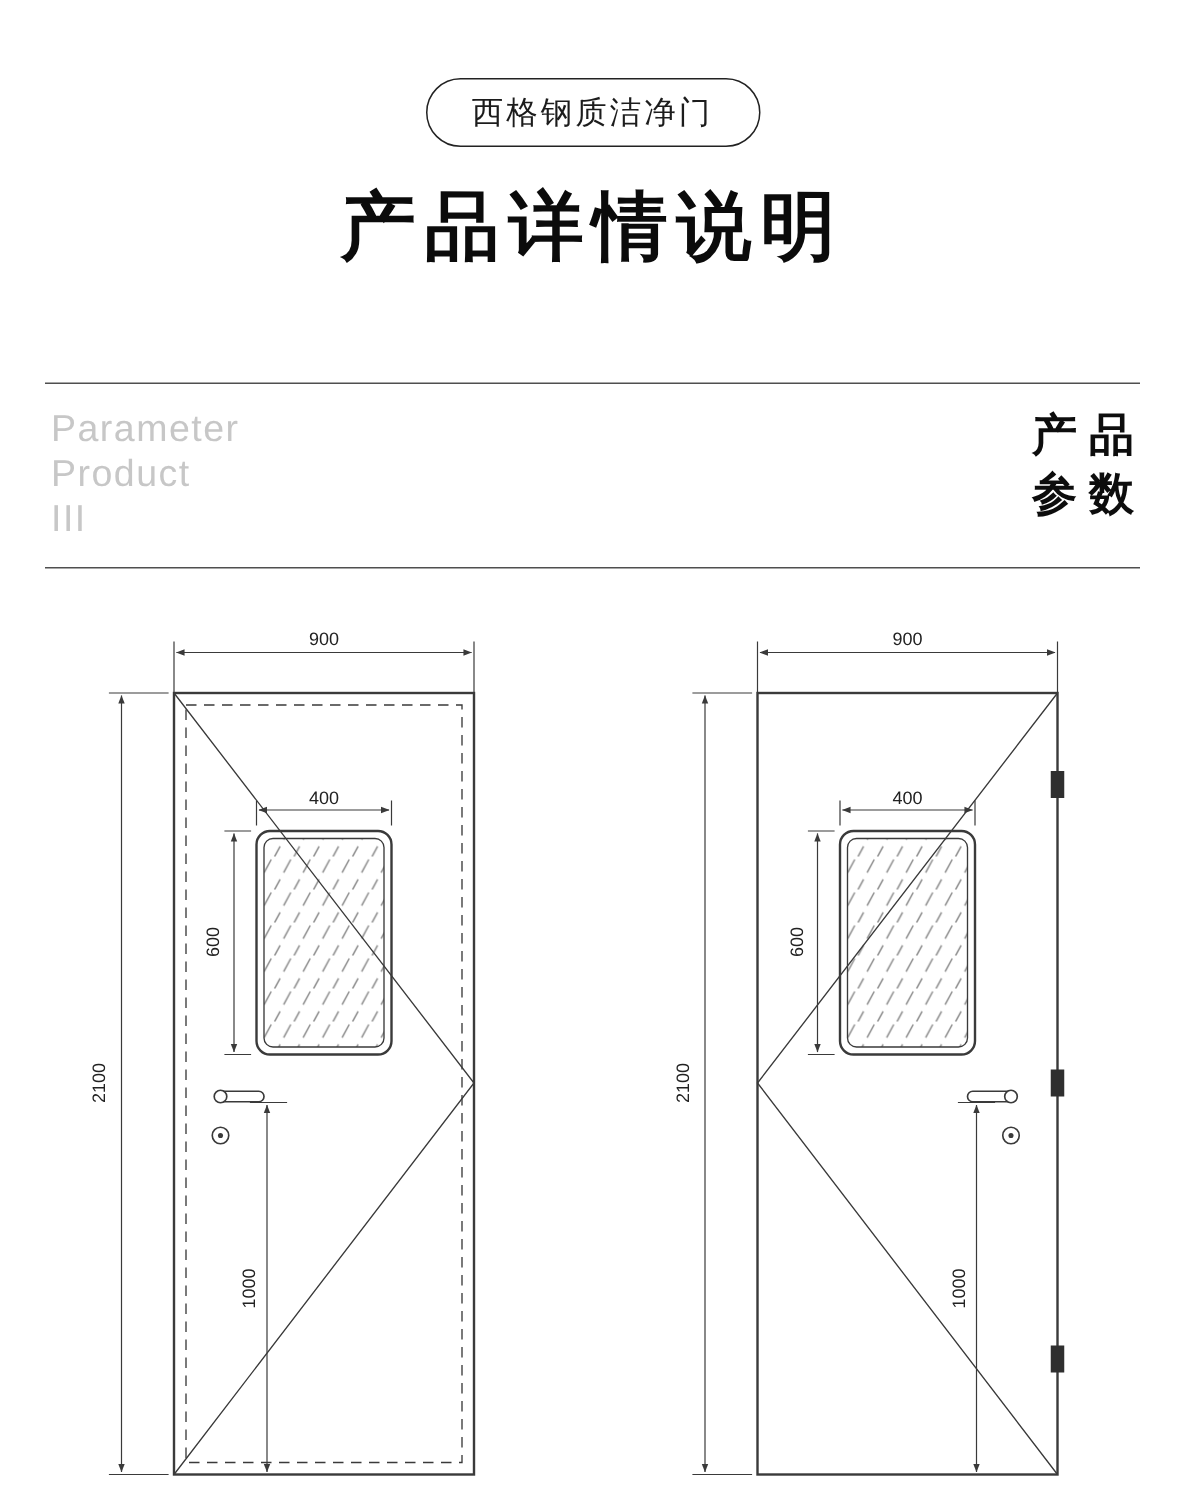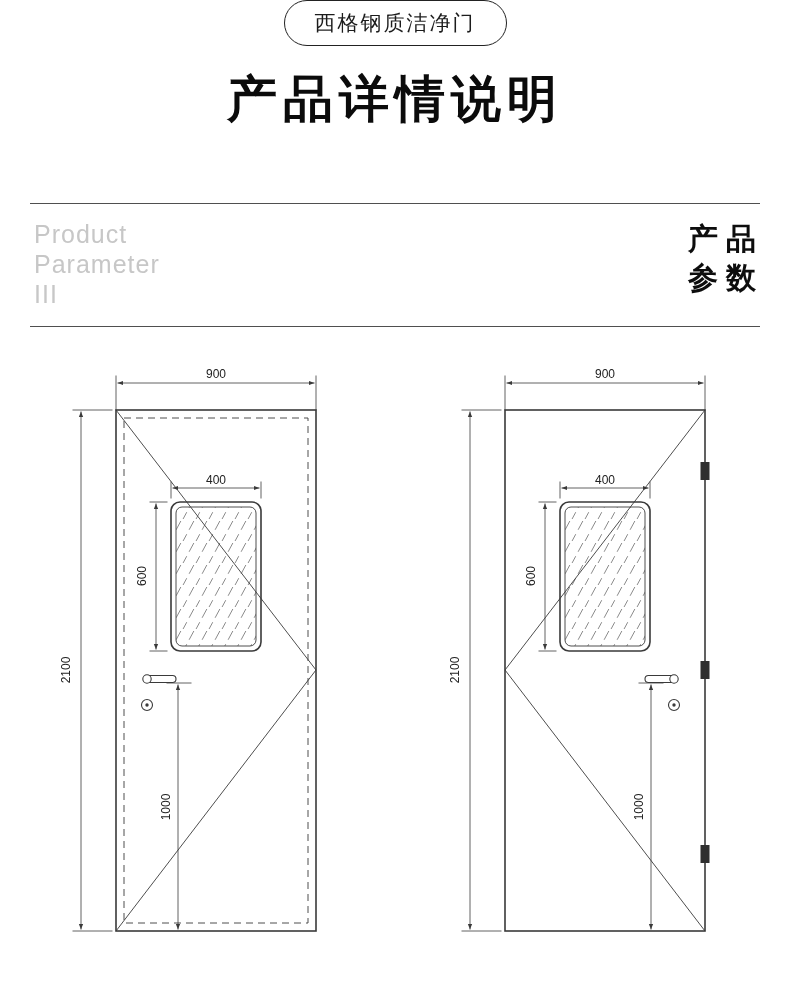"西格钢质洁净门" .header { padding-top: none -> 52px }
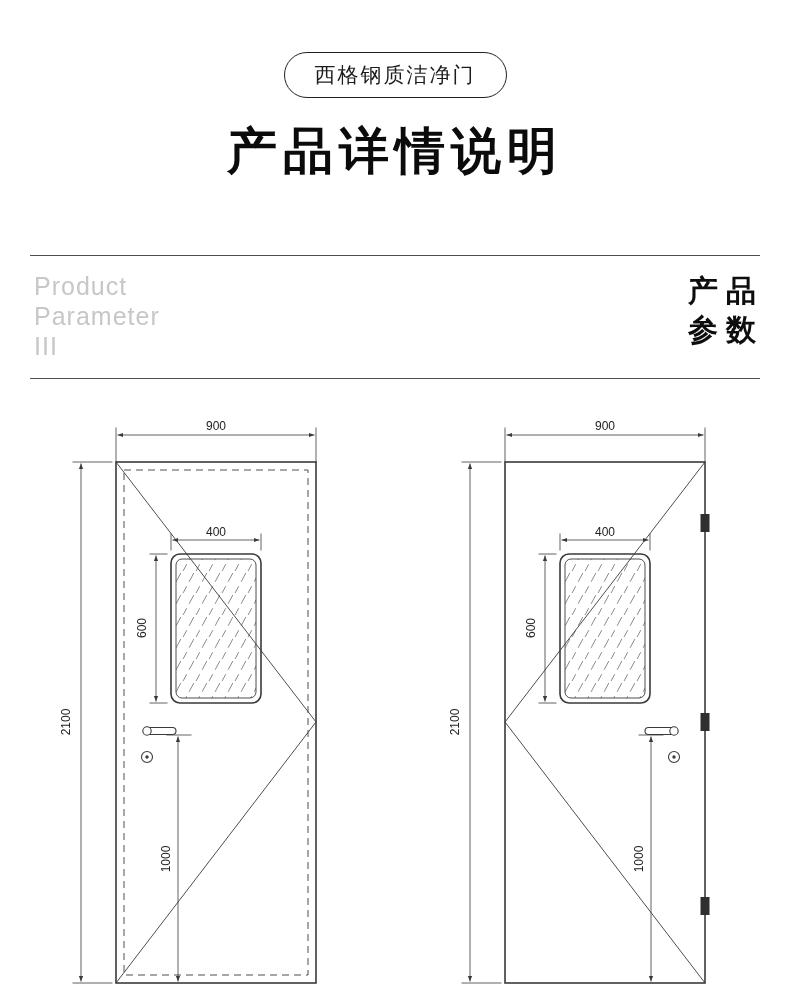"Product" div { order: before "Parameter" -> after "Parameter" }
